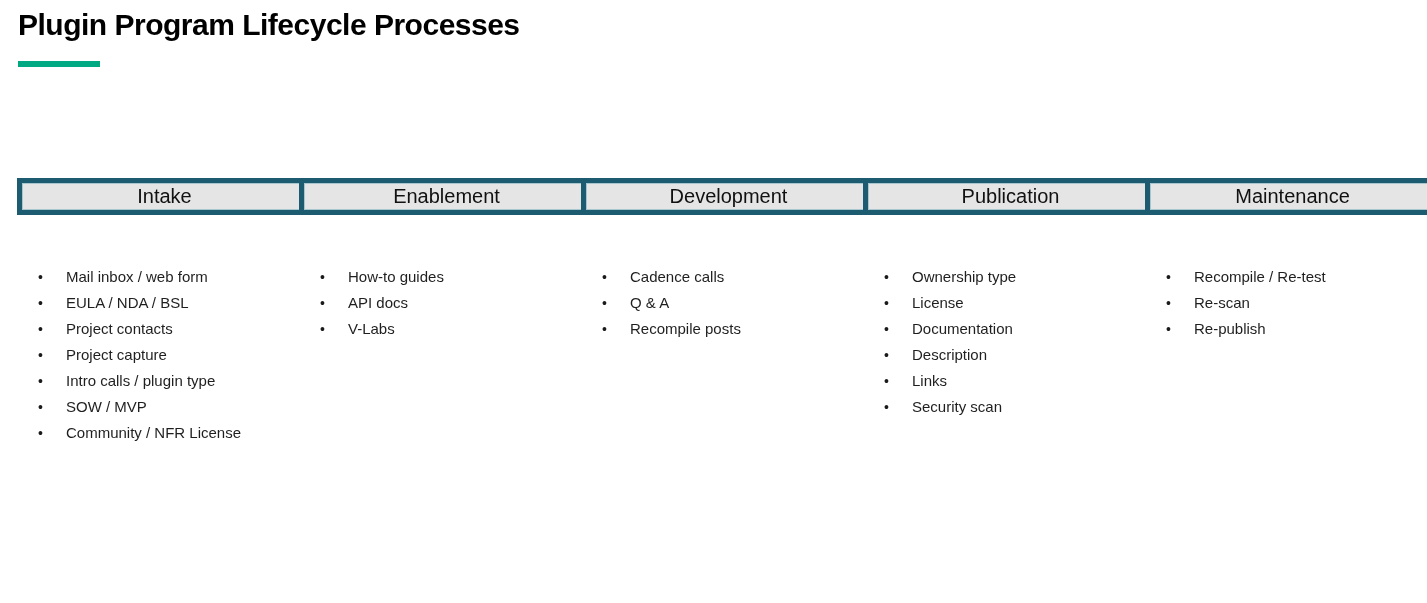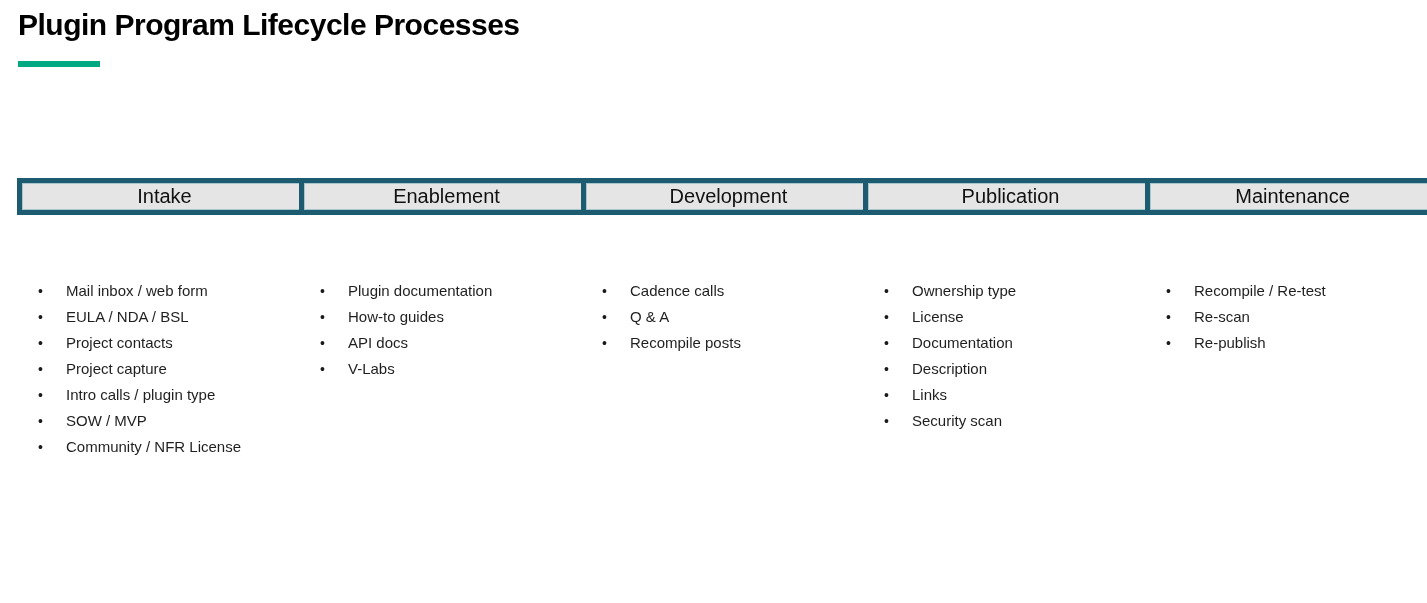"Mail inbox / web form" .stage-list { margin-top: 63px -> 49px }
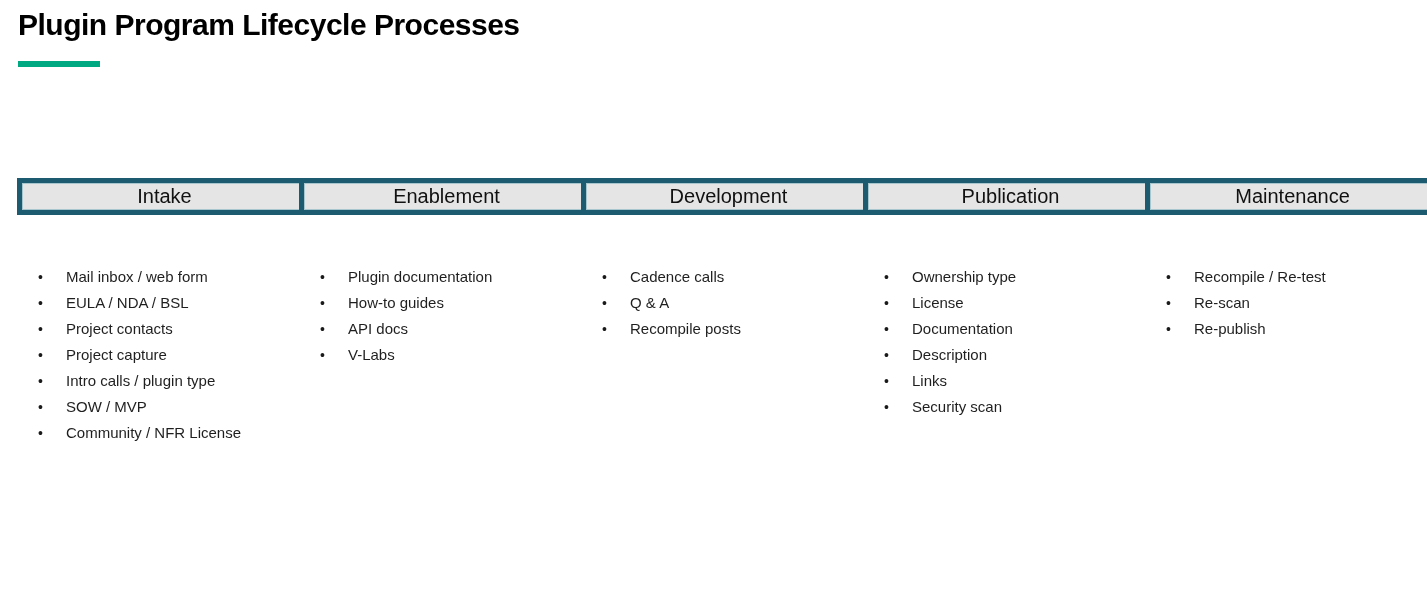"Plugin documentation" li { html: <li>Plugin documentation</li> -> none }
